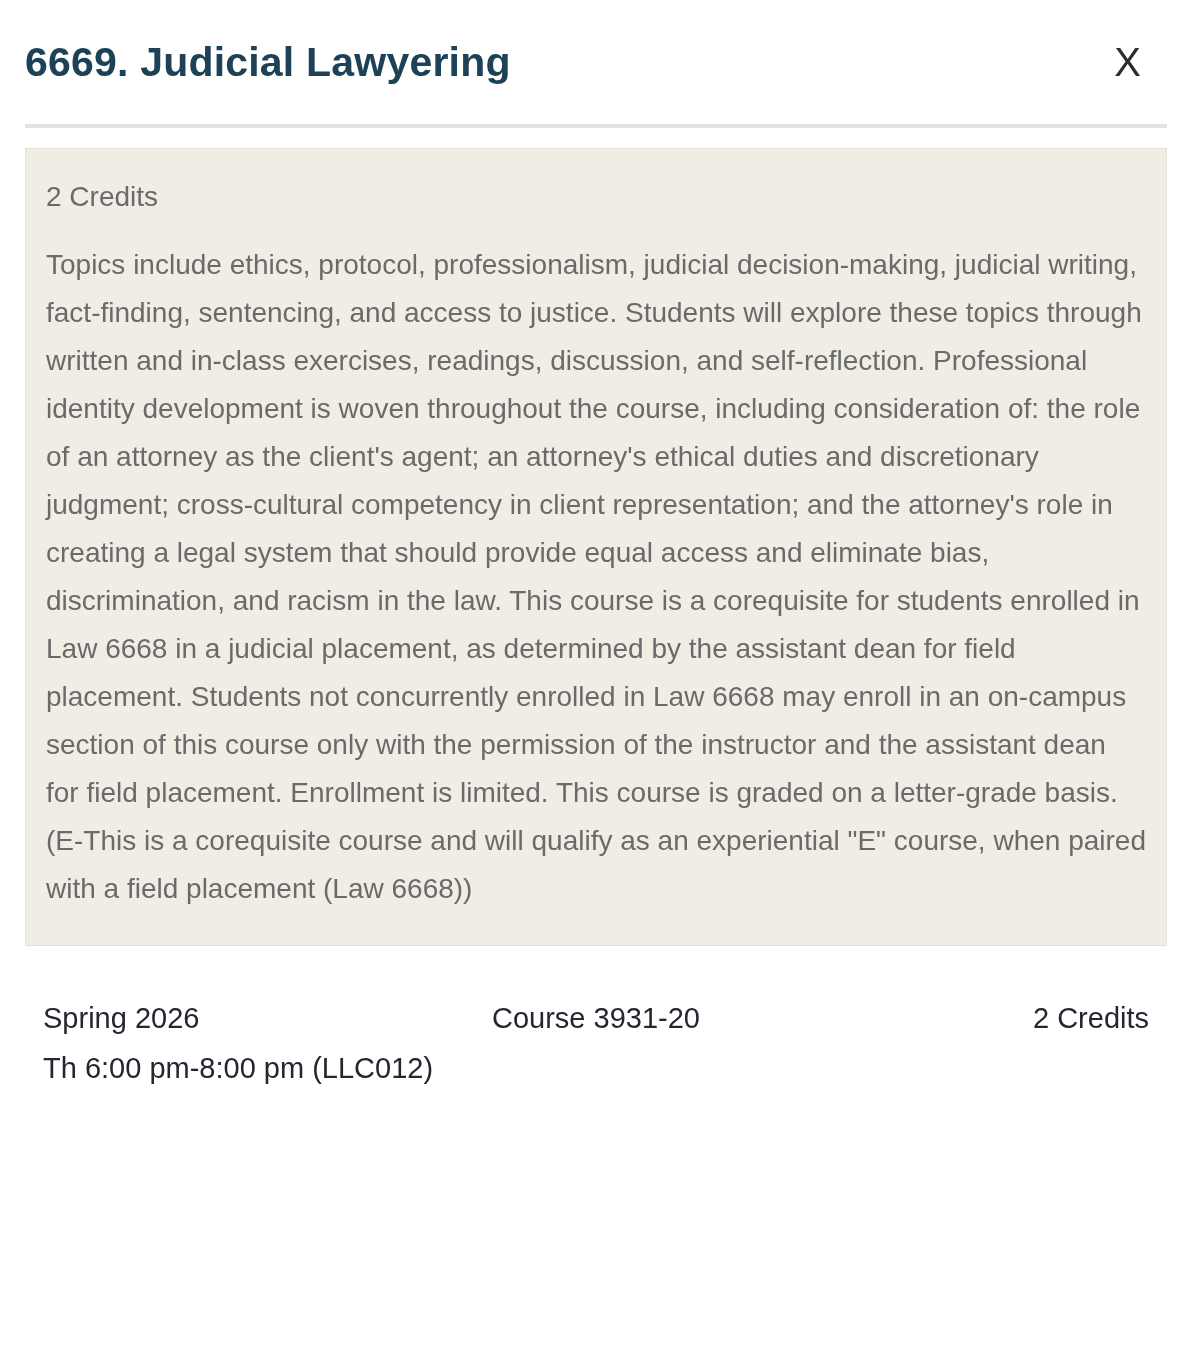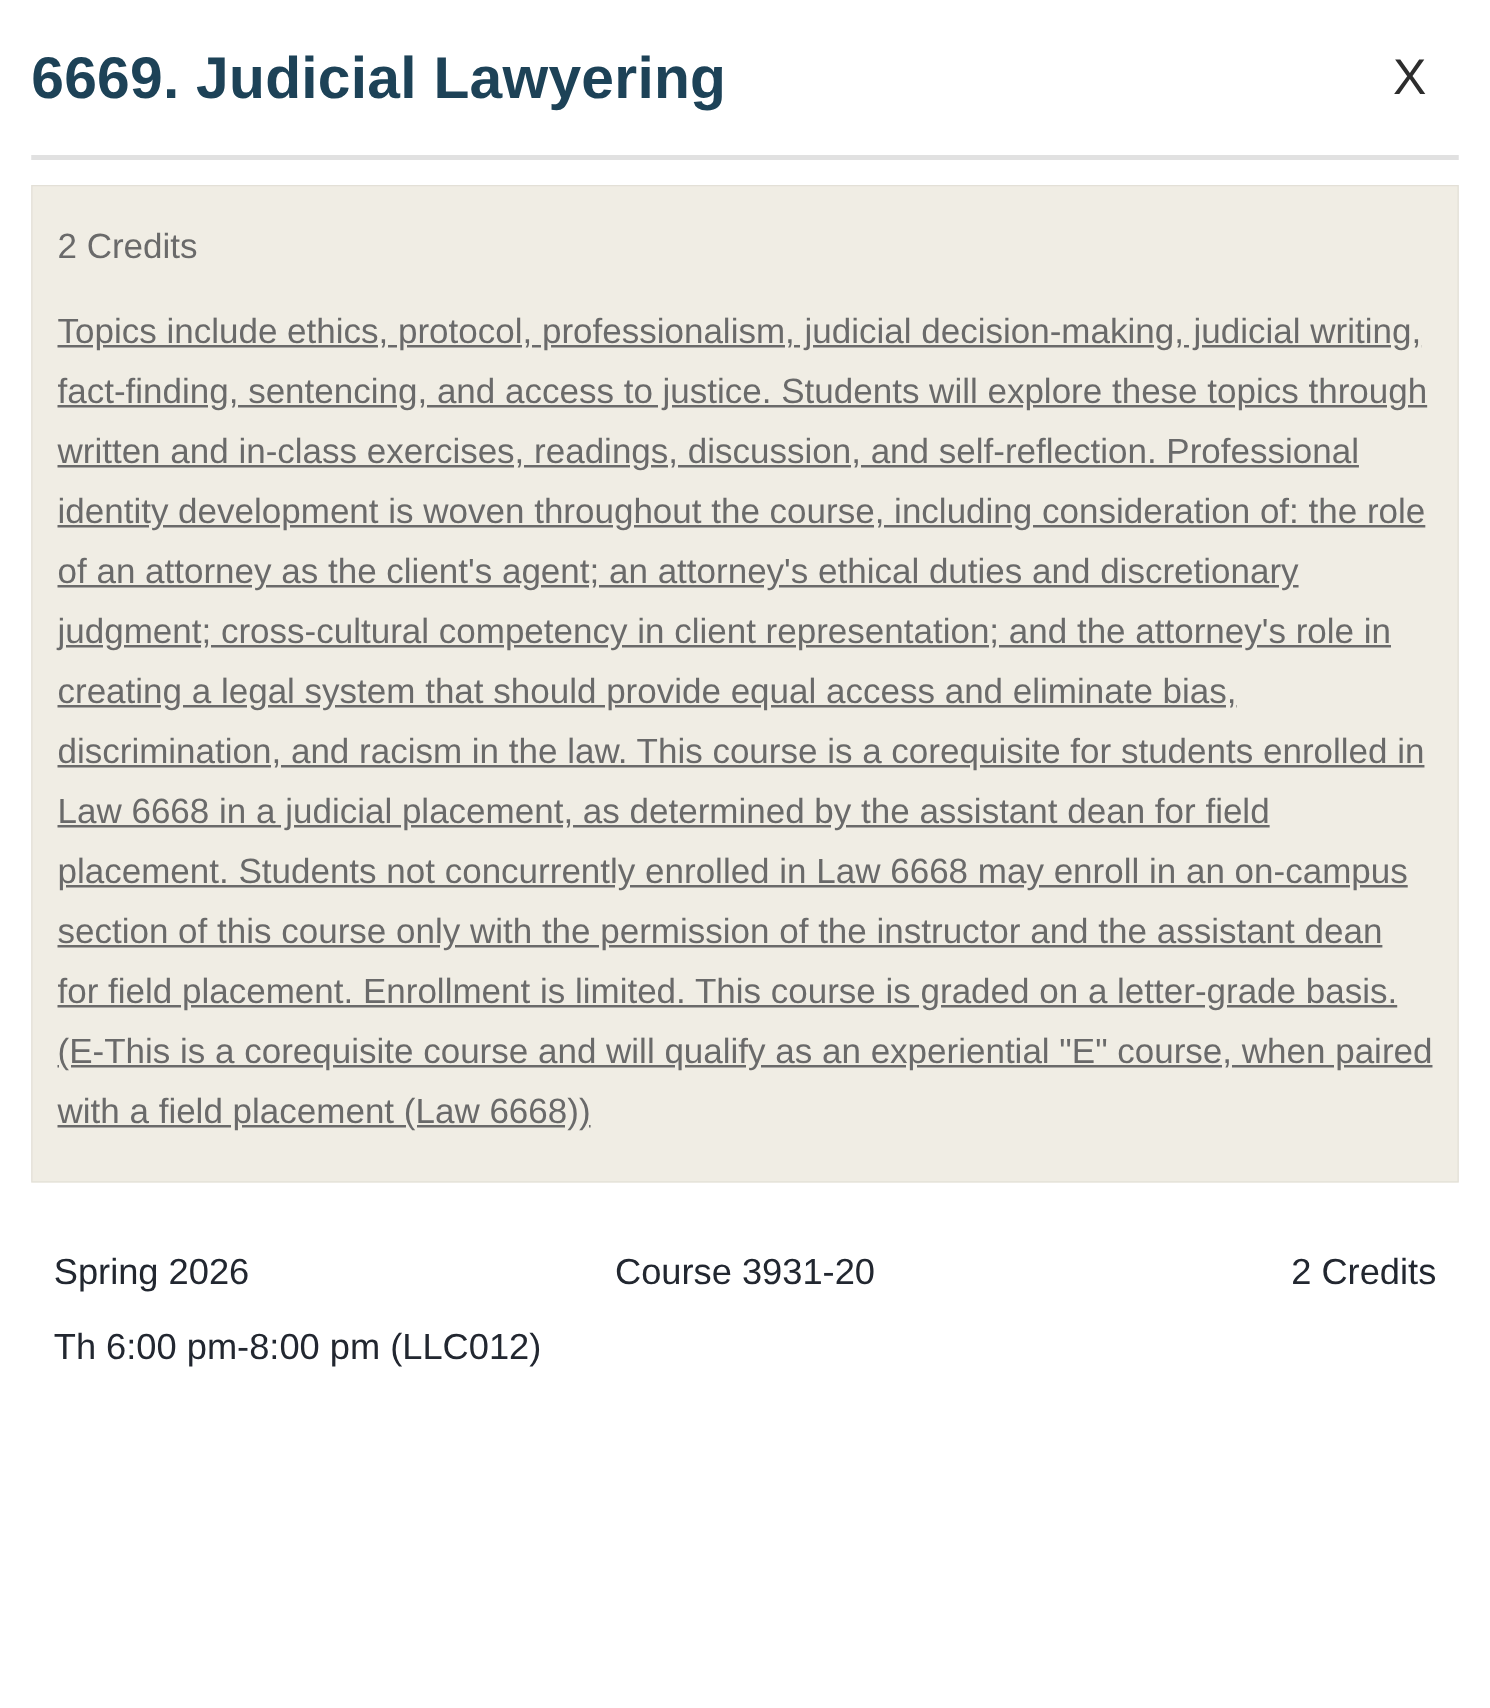"6669. Judicial Lawyering" .title { font-size: 47px -> 41px }
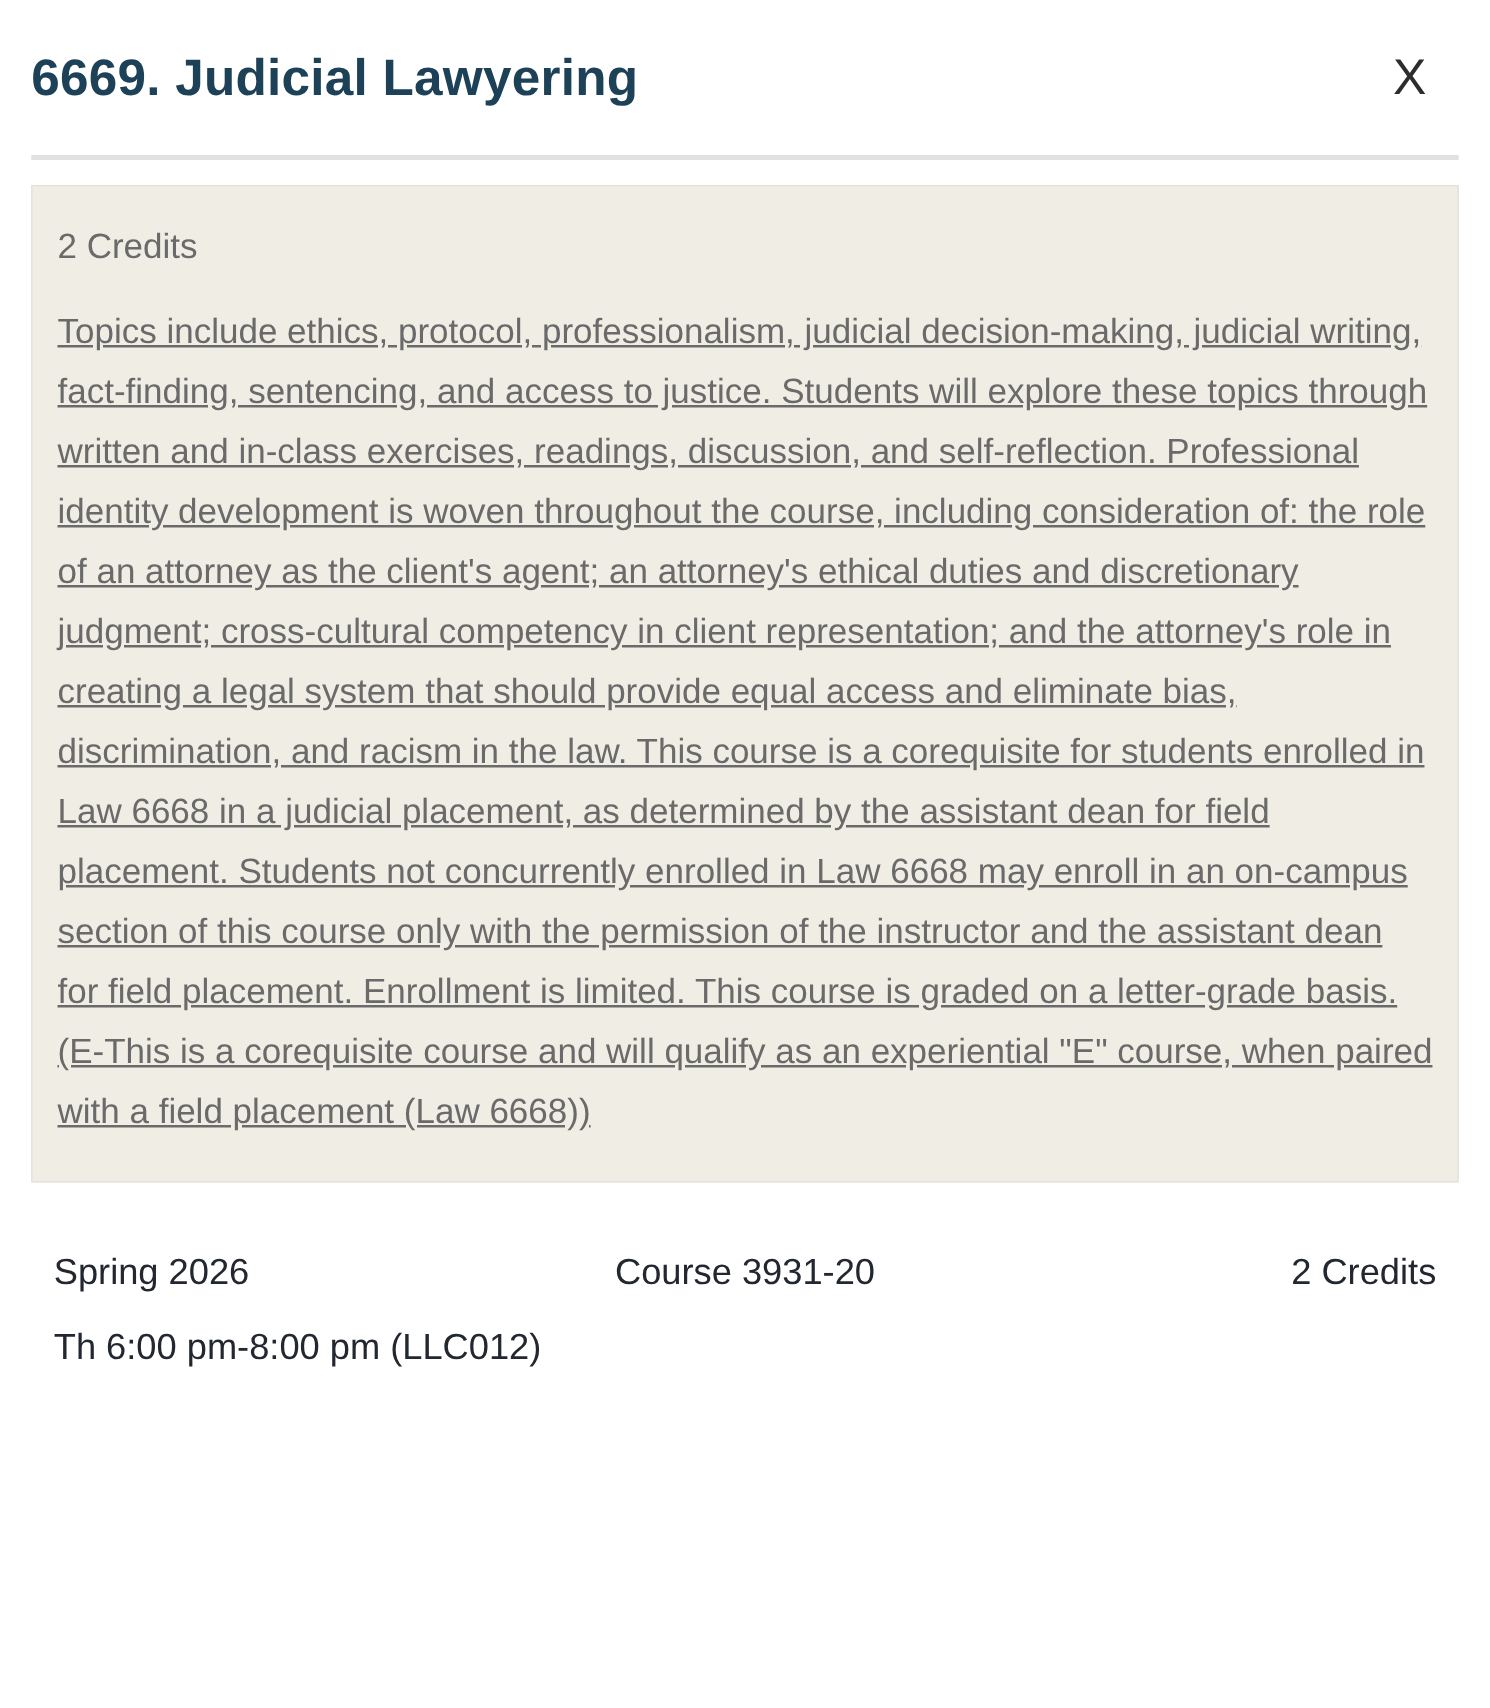"Topics include ethics, protocol," .desc-box p:last-child { text-decoration: underline -> none }
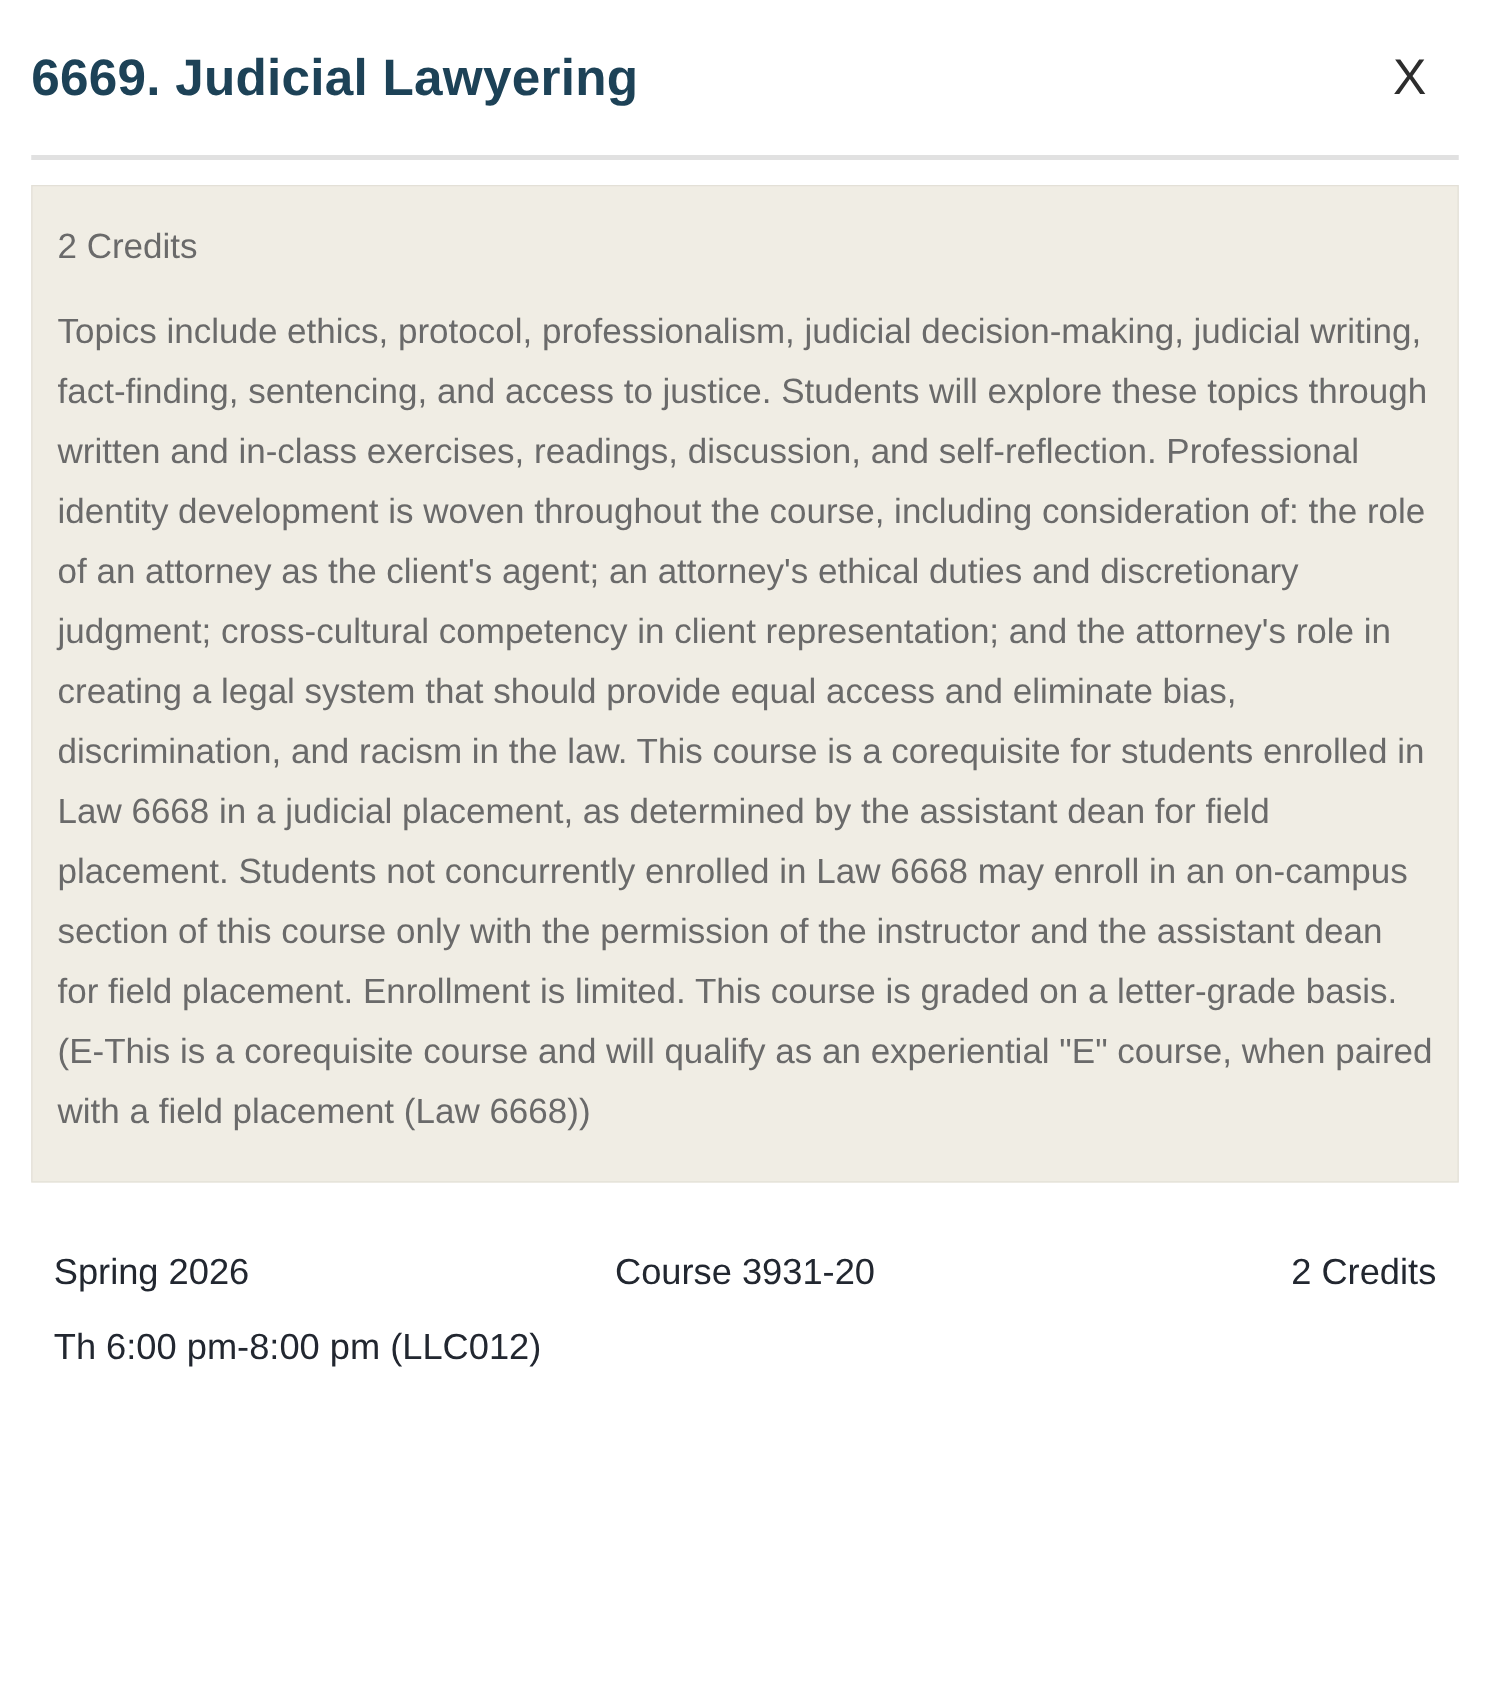"Th 6:00 pm-8:00 pm (LLC012)" .schedule { margin-top: 16px -> 6px }
